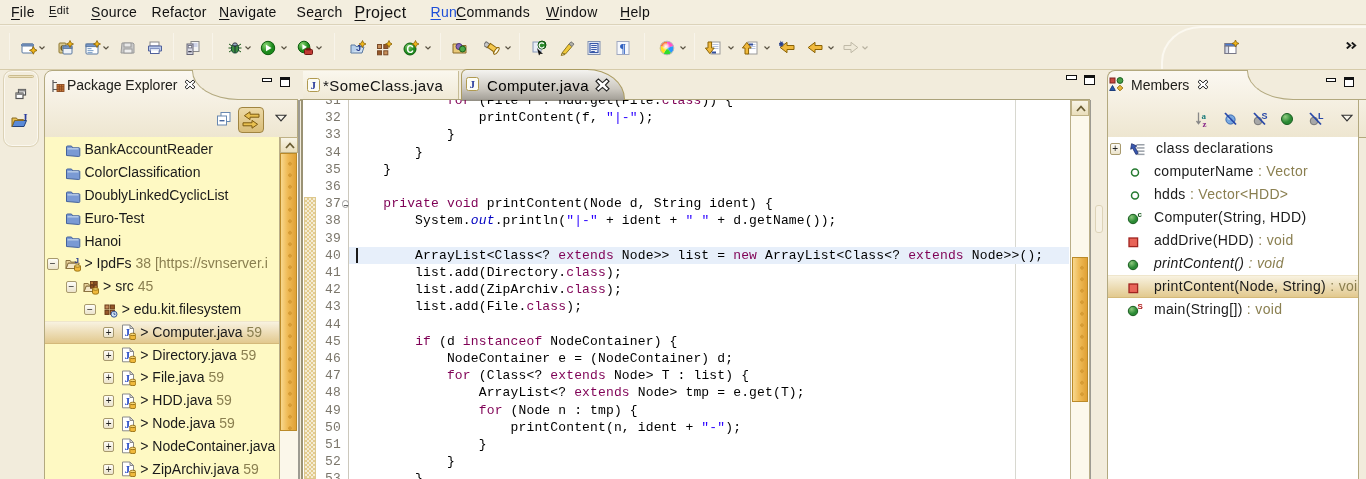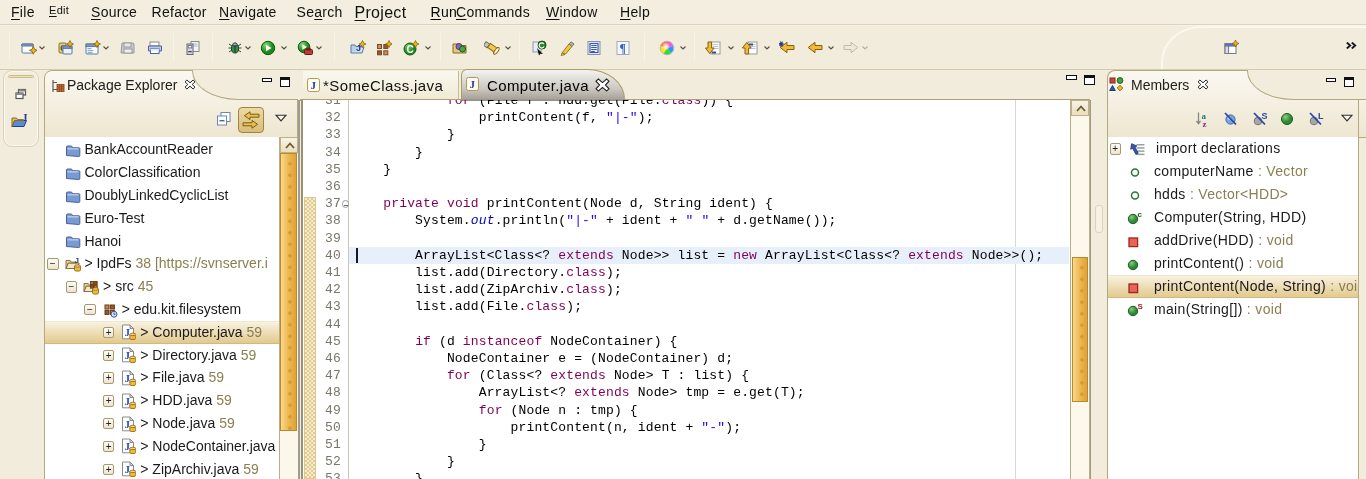"Run" div { color: #000000 -> #1d4ed8 }
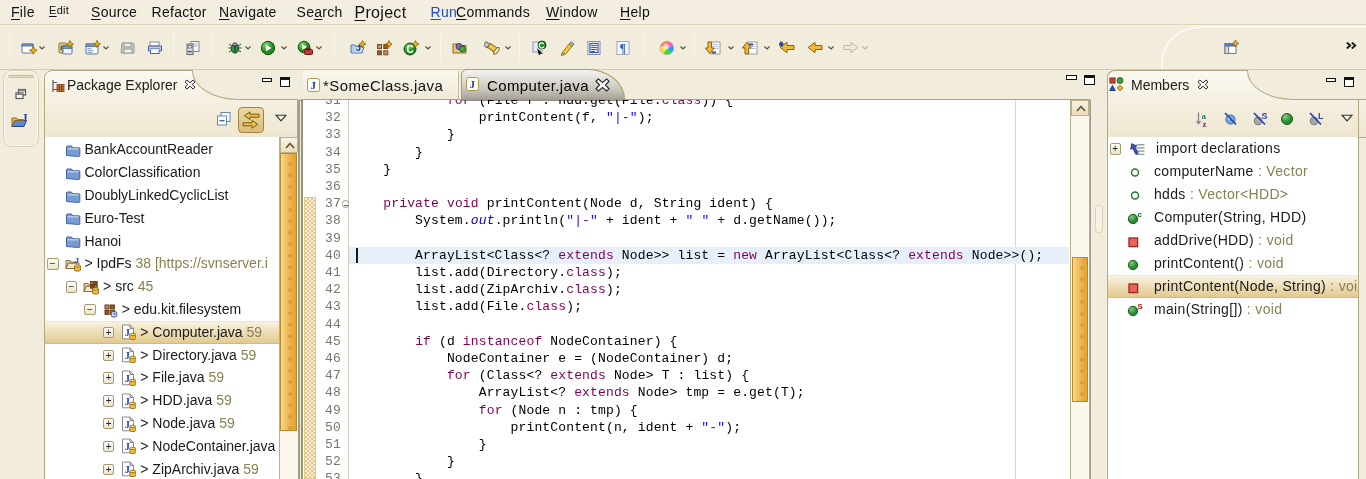"BankAccountReader" div.pkgtree { background: #ffffff -> #fef9c3 }
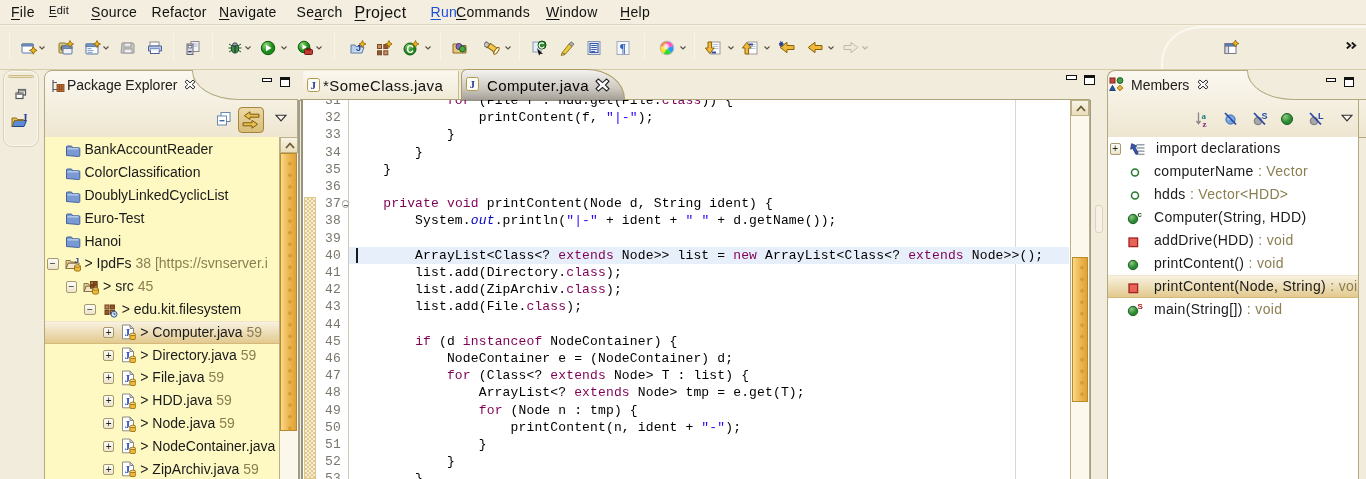"import declarations" div.tx2 { text: import -> class }
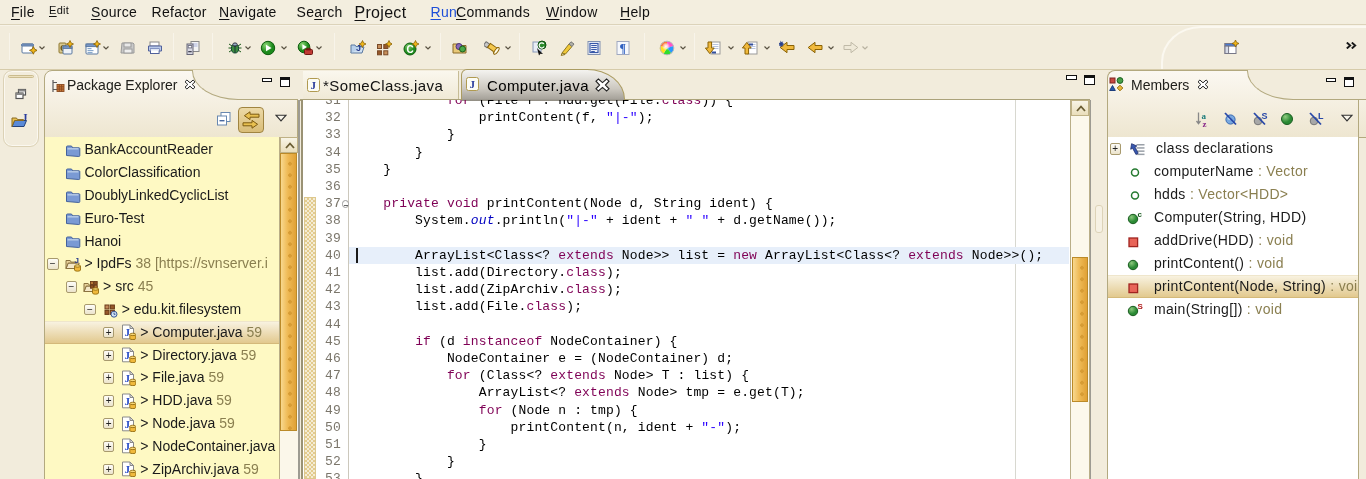"printContent() : void" div.tx2 { font-style: none -> italic }
